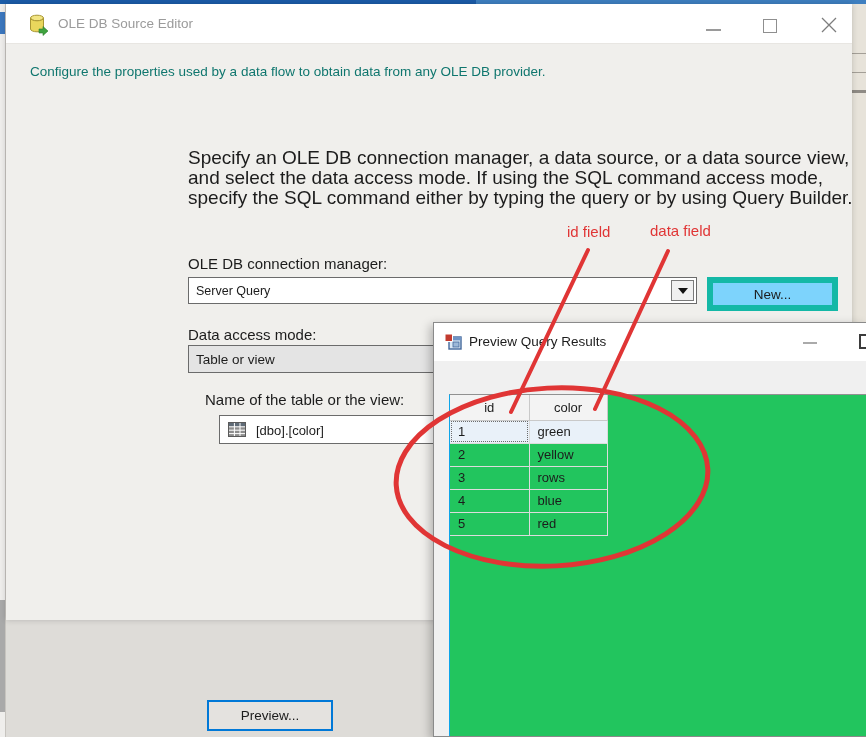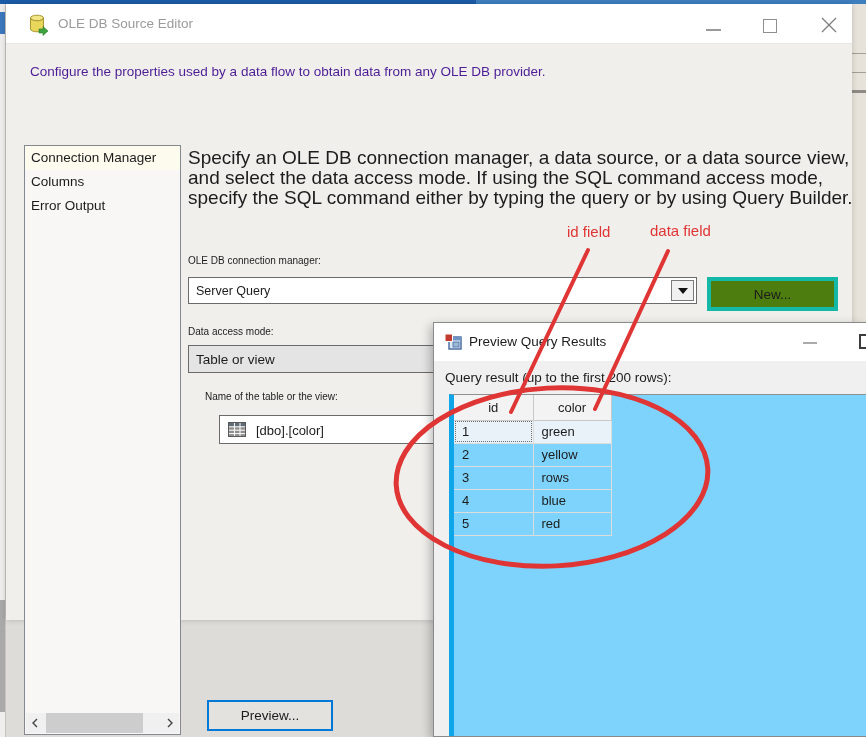"Configure the properties used by" .config-text { color: #4c1d95 -> #0f766e }
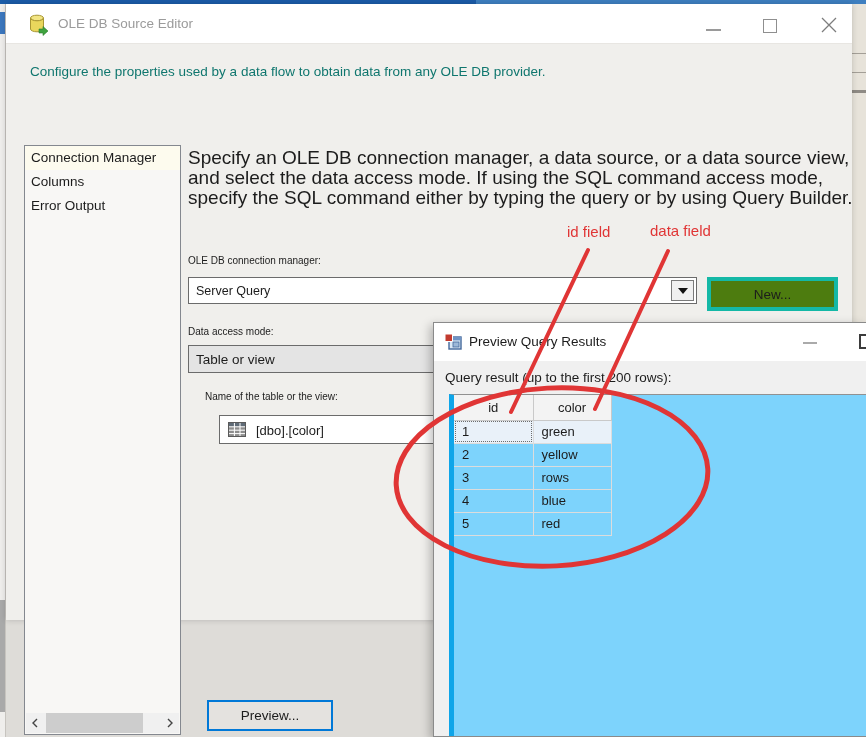"Connection Manager" div.sidebar { html: <div> <div>Connection Manager</div> <div>Columns</div> <div>Error Output</div> <div> <div> <svg> <polyline></polyline> </svg> </div> <div></div> <div> <svg> <polyline></polyline> </svg> </div> </div> </div> -> none }
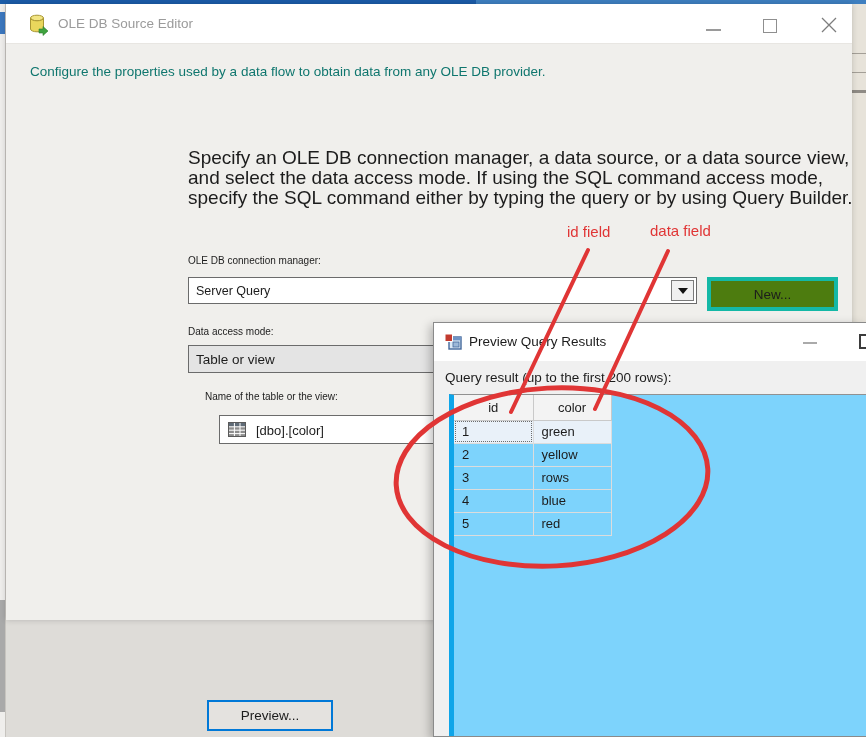"OLE DB connection manager:" .field-label { font-size: 10px -> 15px }
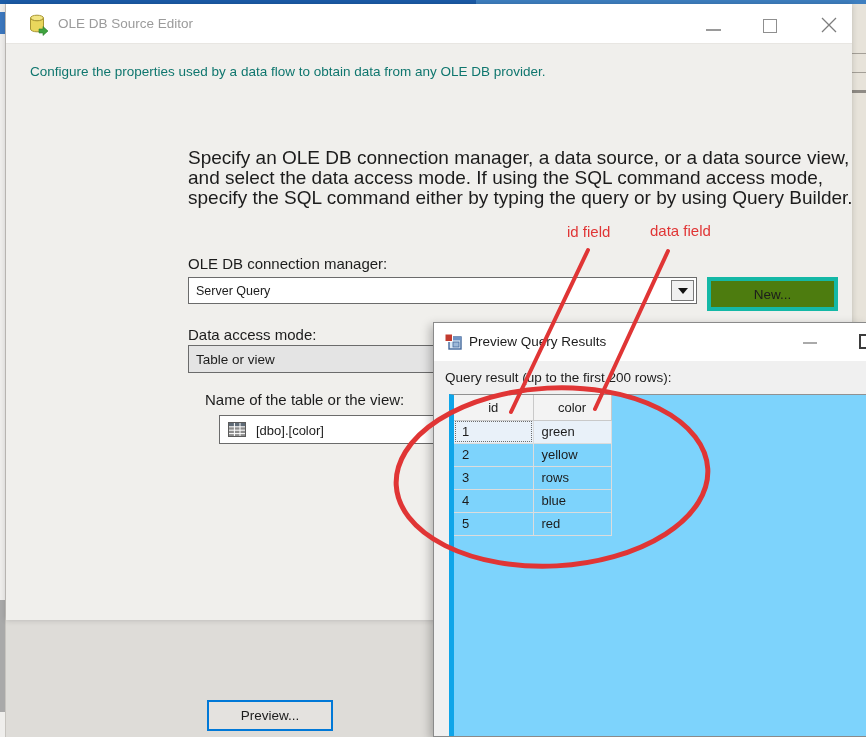"New..." .btn { background: #4d7c0f -> #7dd3fc; border: 4px solid #14b8a6 -> 6px solid #14b8a6 }
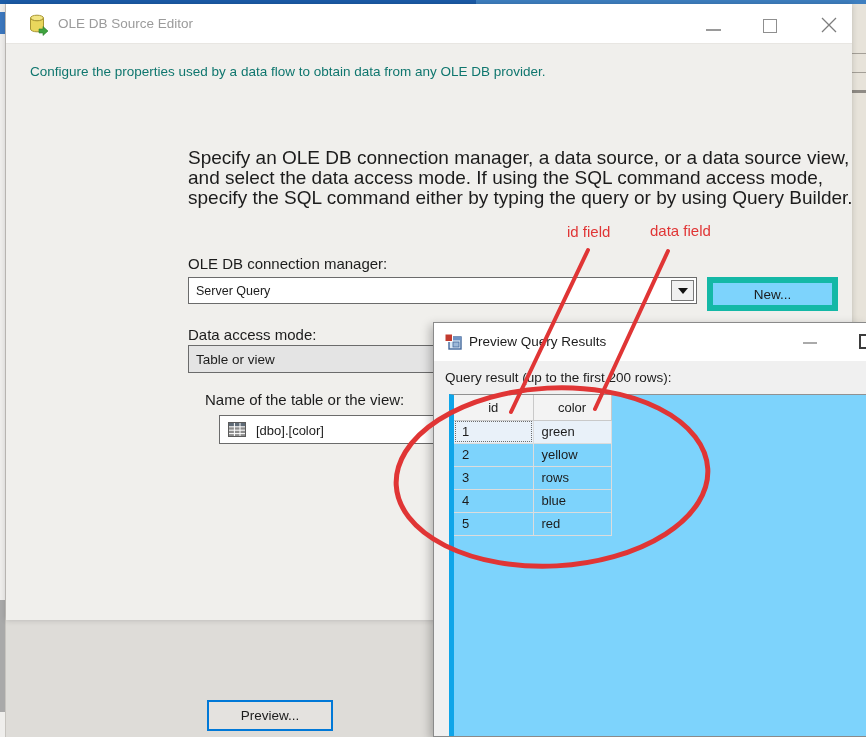"Query result (up to the" div.result-label { html: <div>Query result (up to the first 200 rows):</div> -> none }
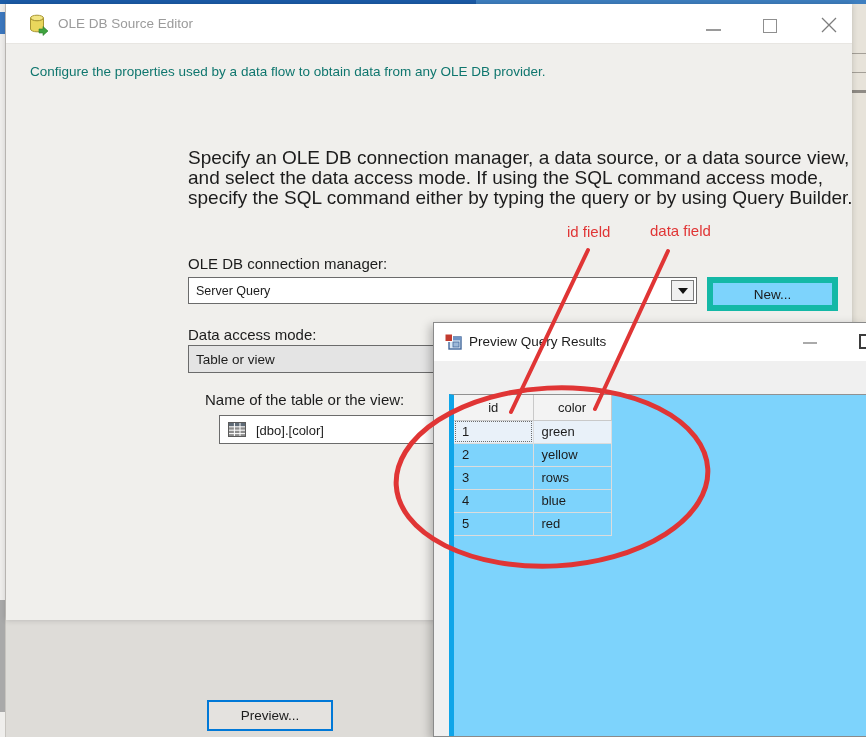"id" .grid { background: #7dd3fc -> #22c55e; border-left: 5px solid #0ea5e9 -> 1px solid #0ea5e9 }
